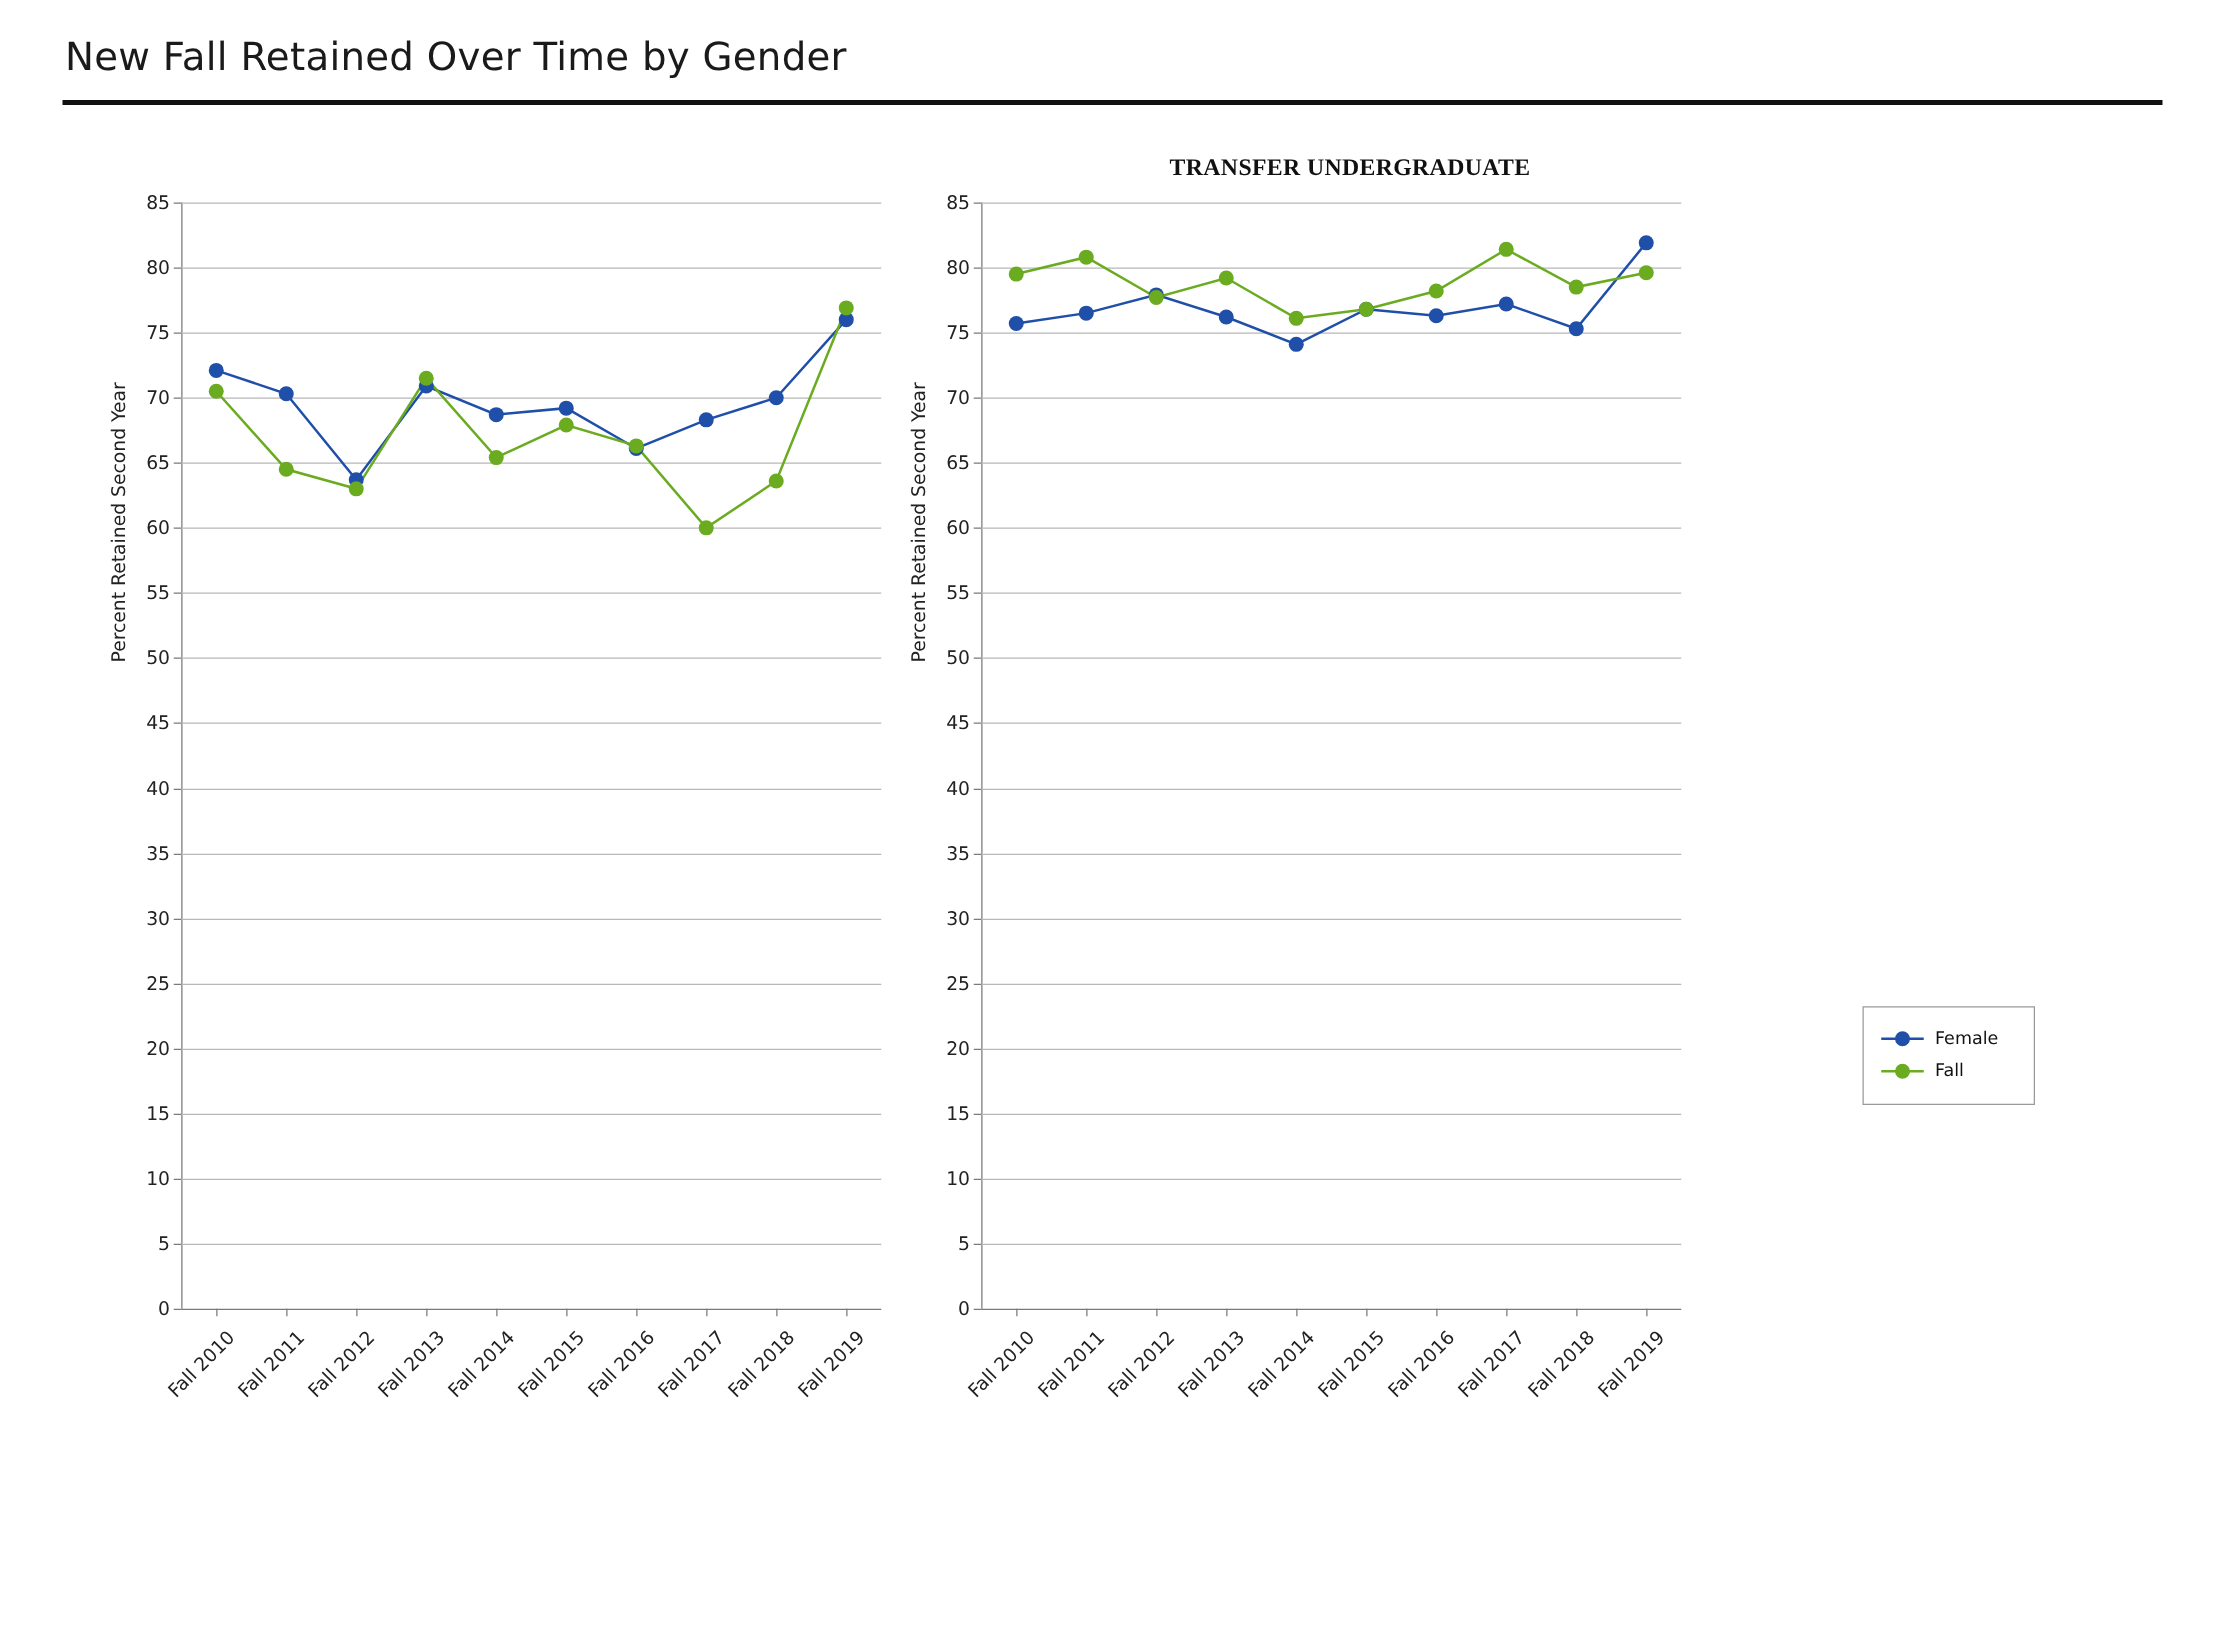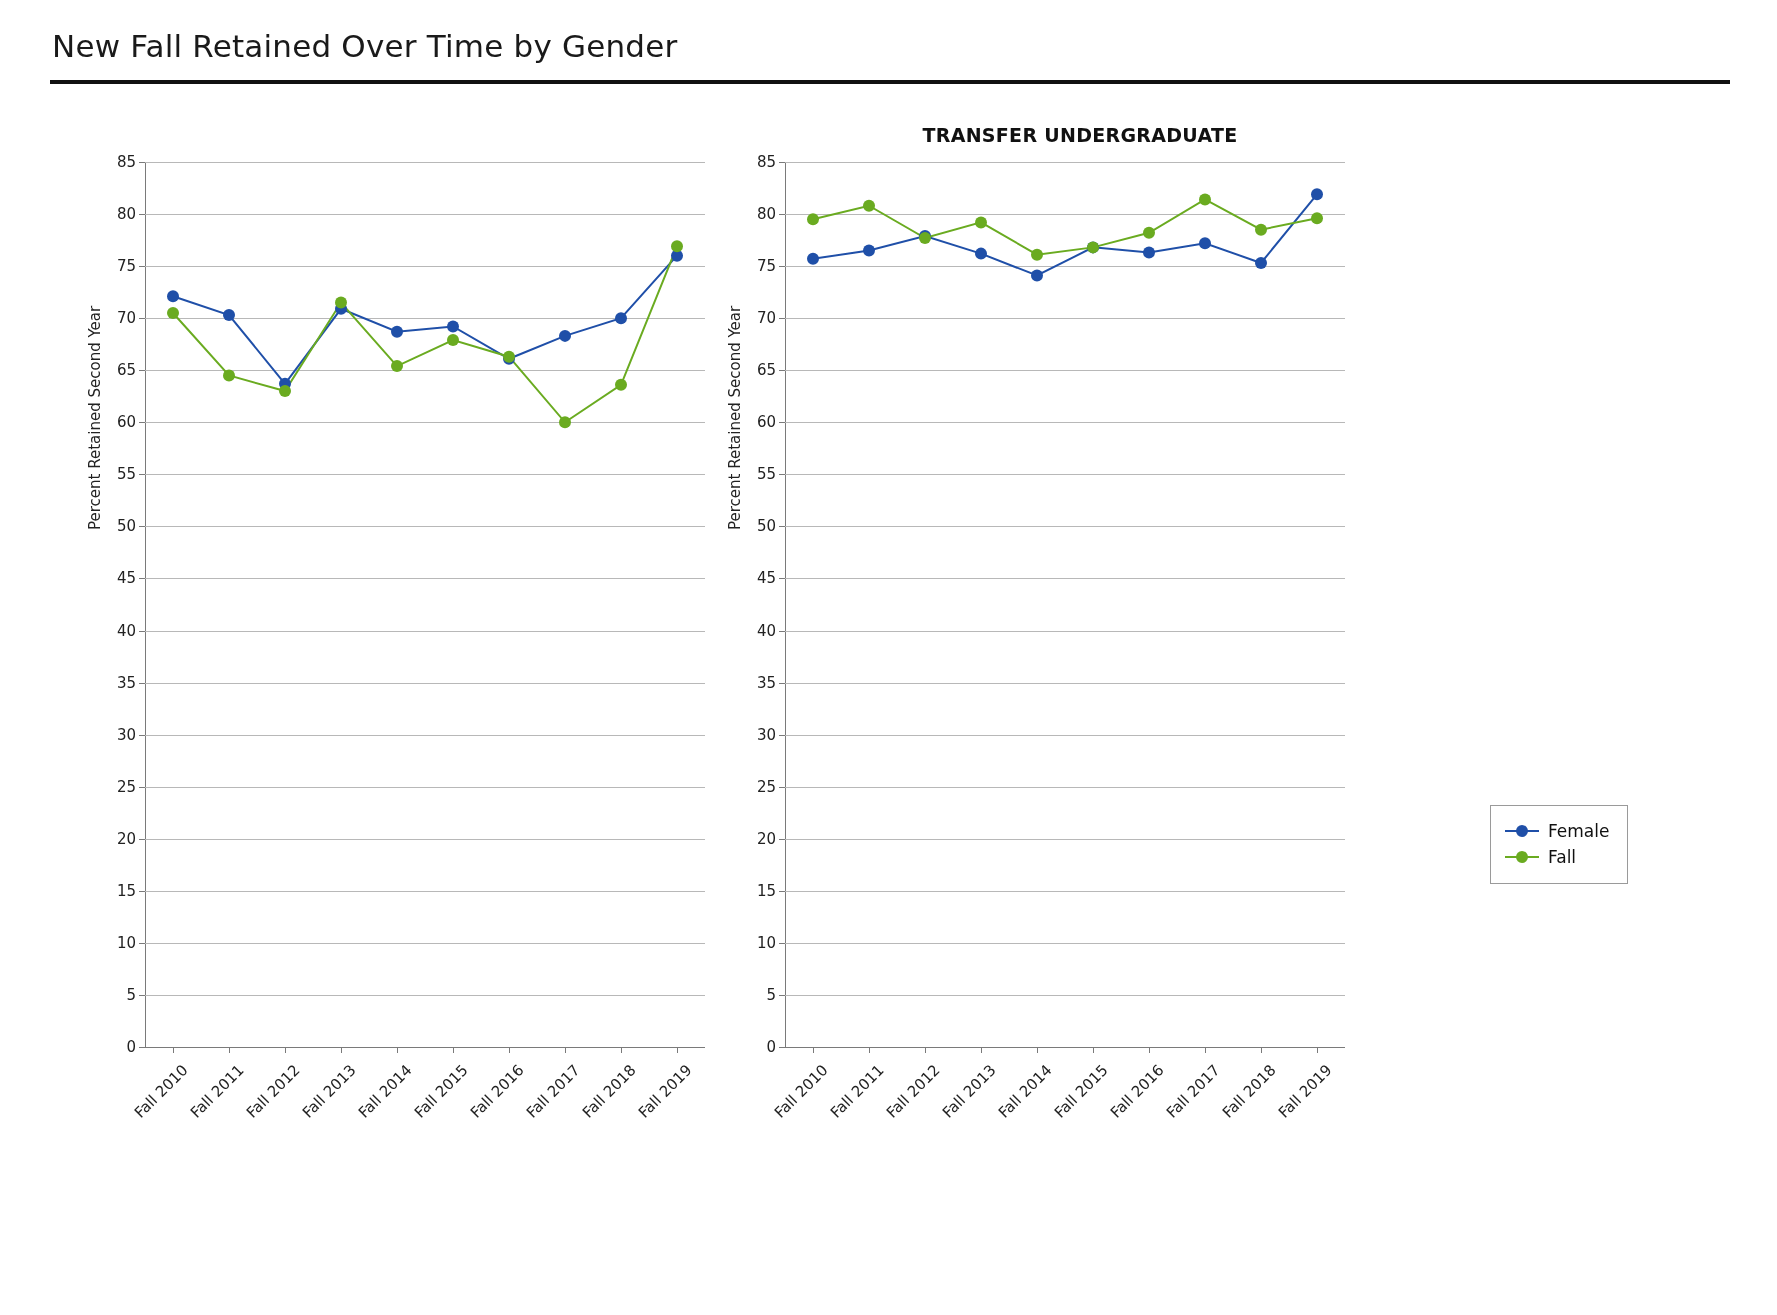"TRANSFER UNDERGRADUATE" .panel-transfer .panel-title { font-family: none -> Liberation Serif, serif }
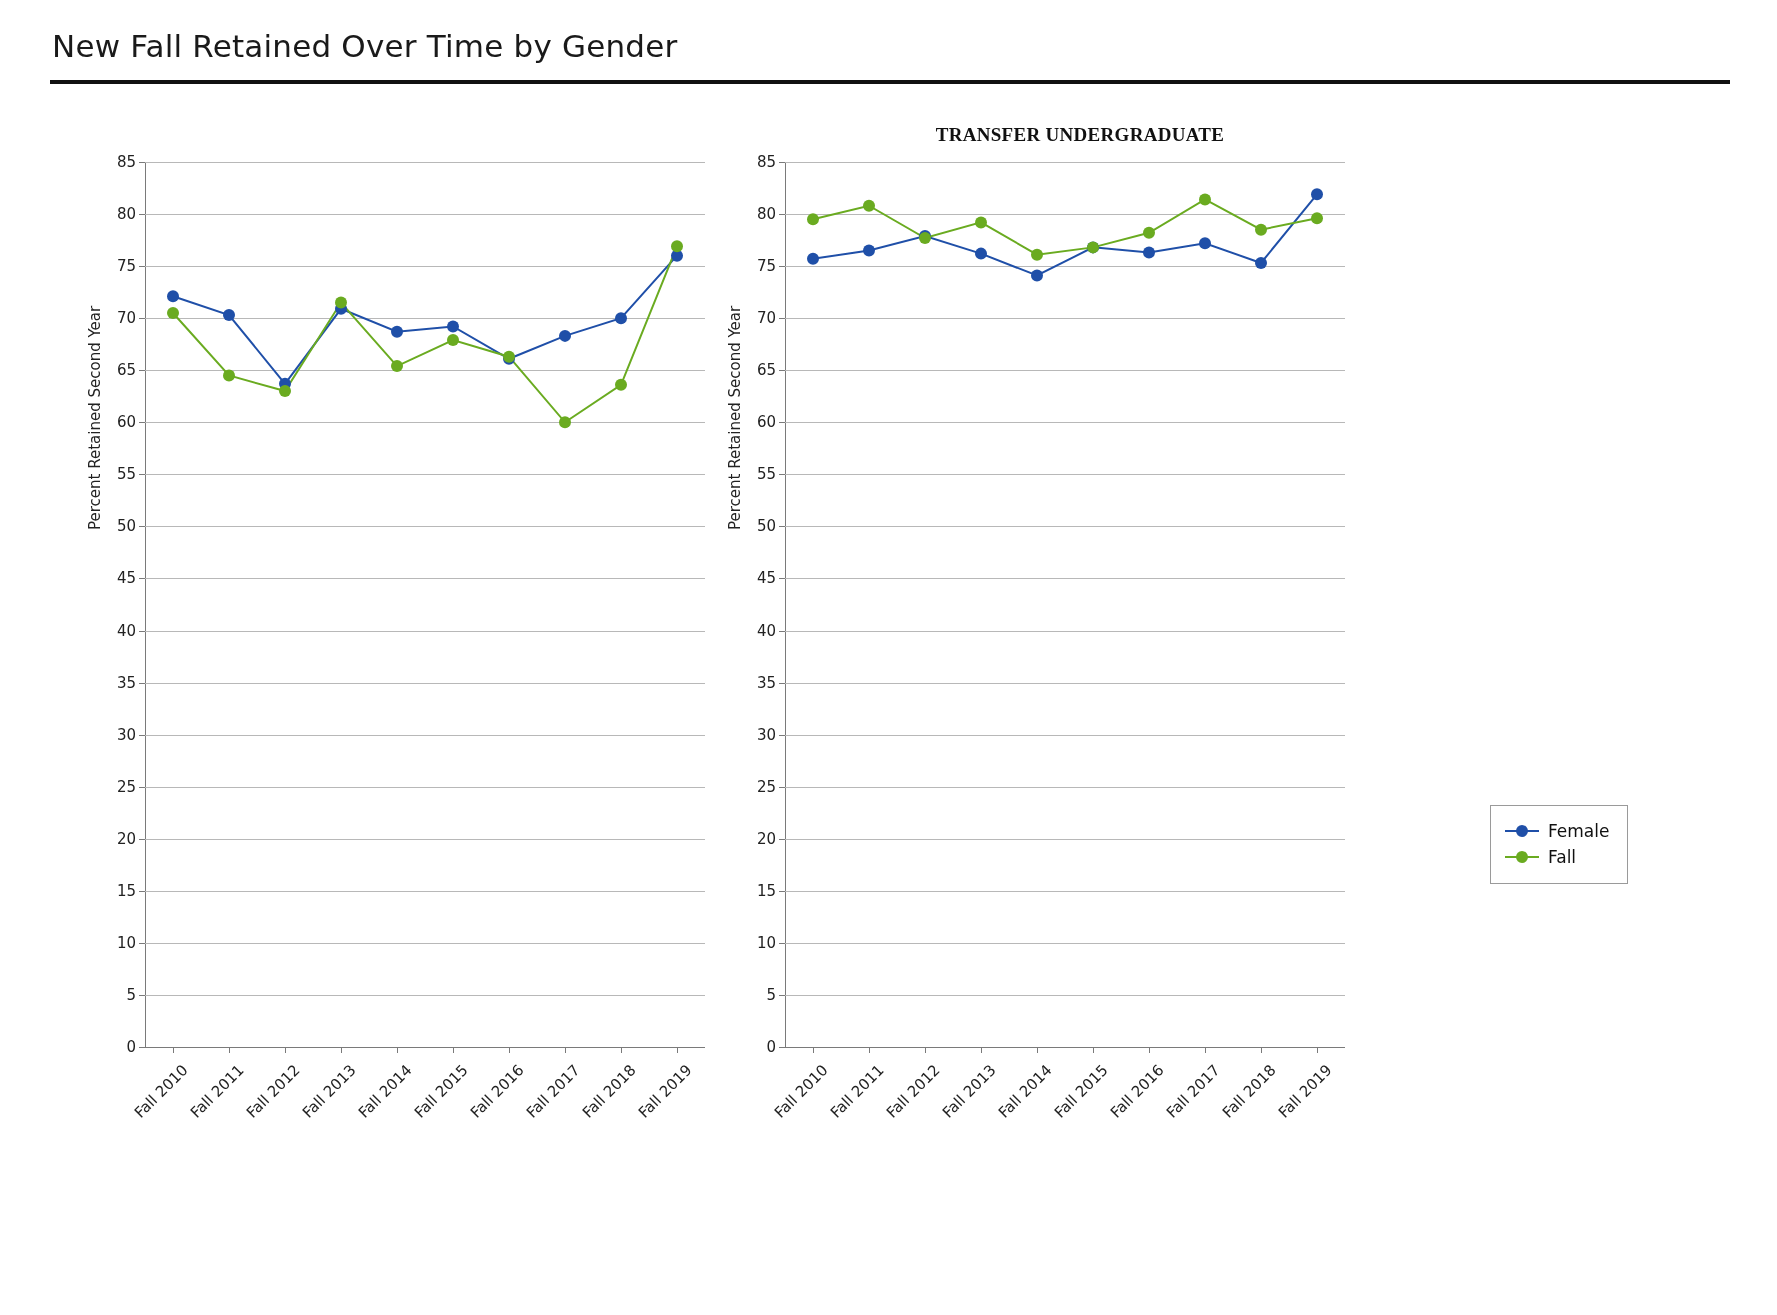"Female" .legend-label { font-size: 17px -> 14px }
